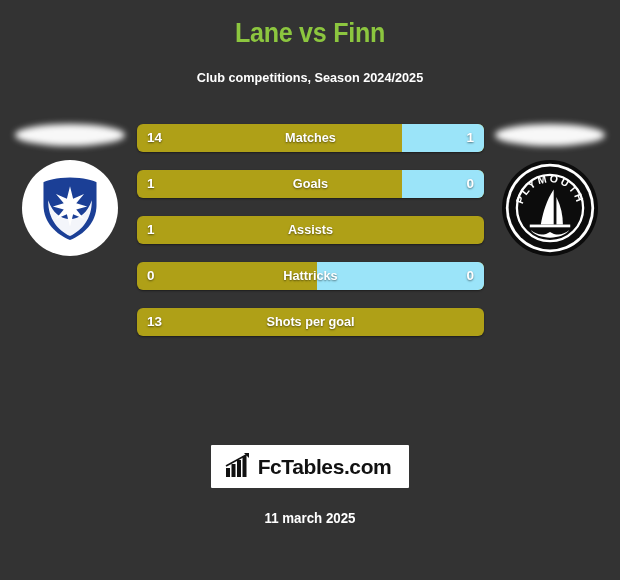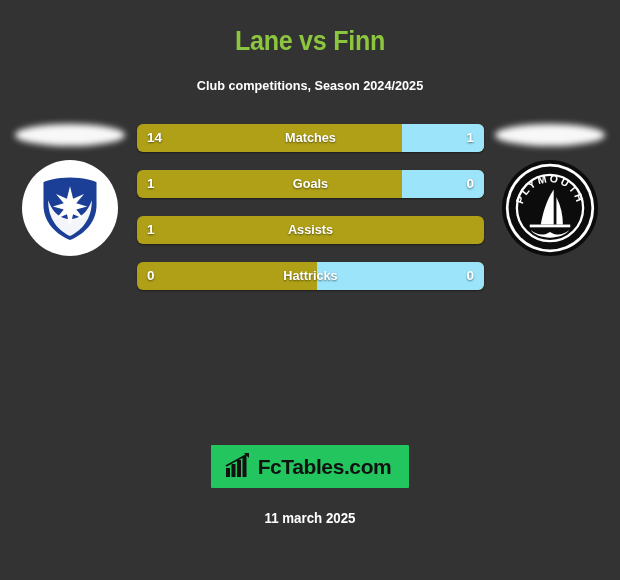"Lane vs Finn" .header { padding-top: 24px -> 16px }
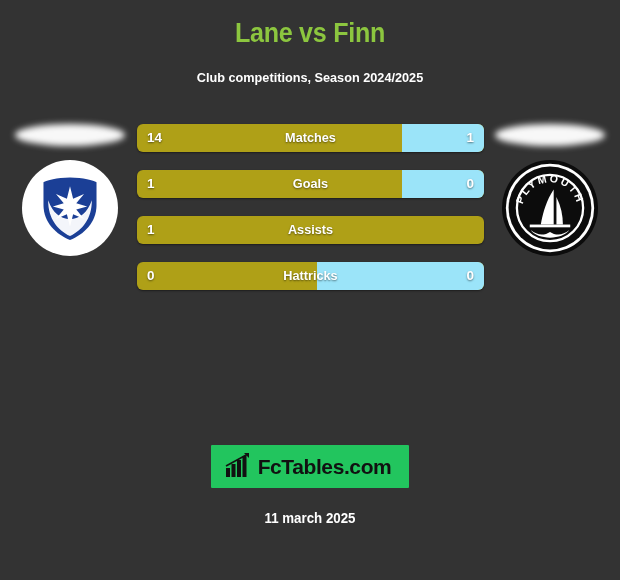"13" div.bar-row { html: none -> <div> <div> <div></div> </div> <div>13</div> <div>Shots per goal</div> <div></div> </div> }
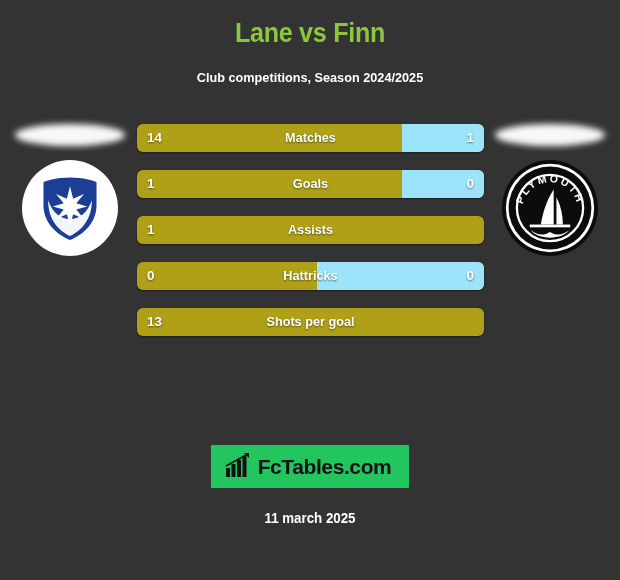"FcTables.com" .fct-badge { background: #22c55e -> #ffffff }
